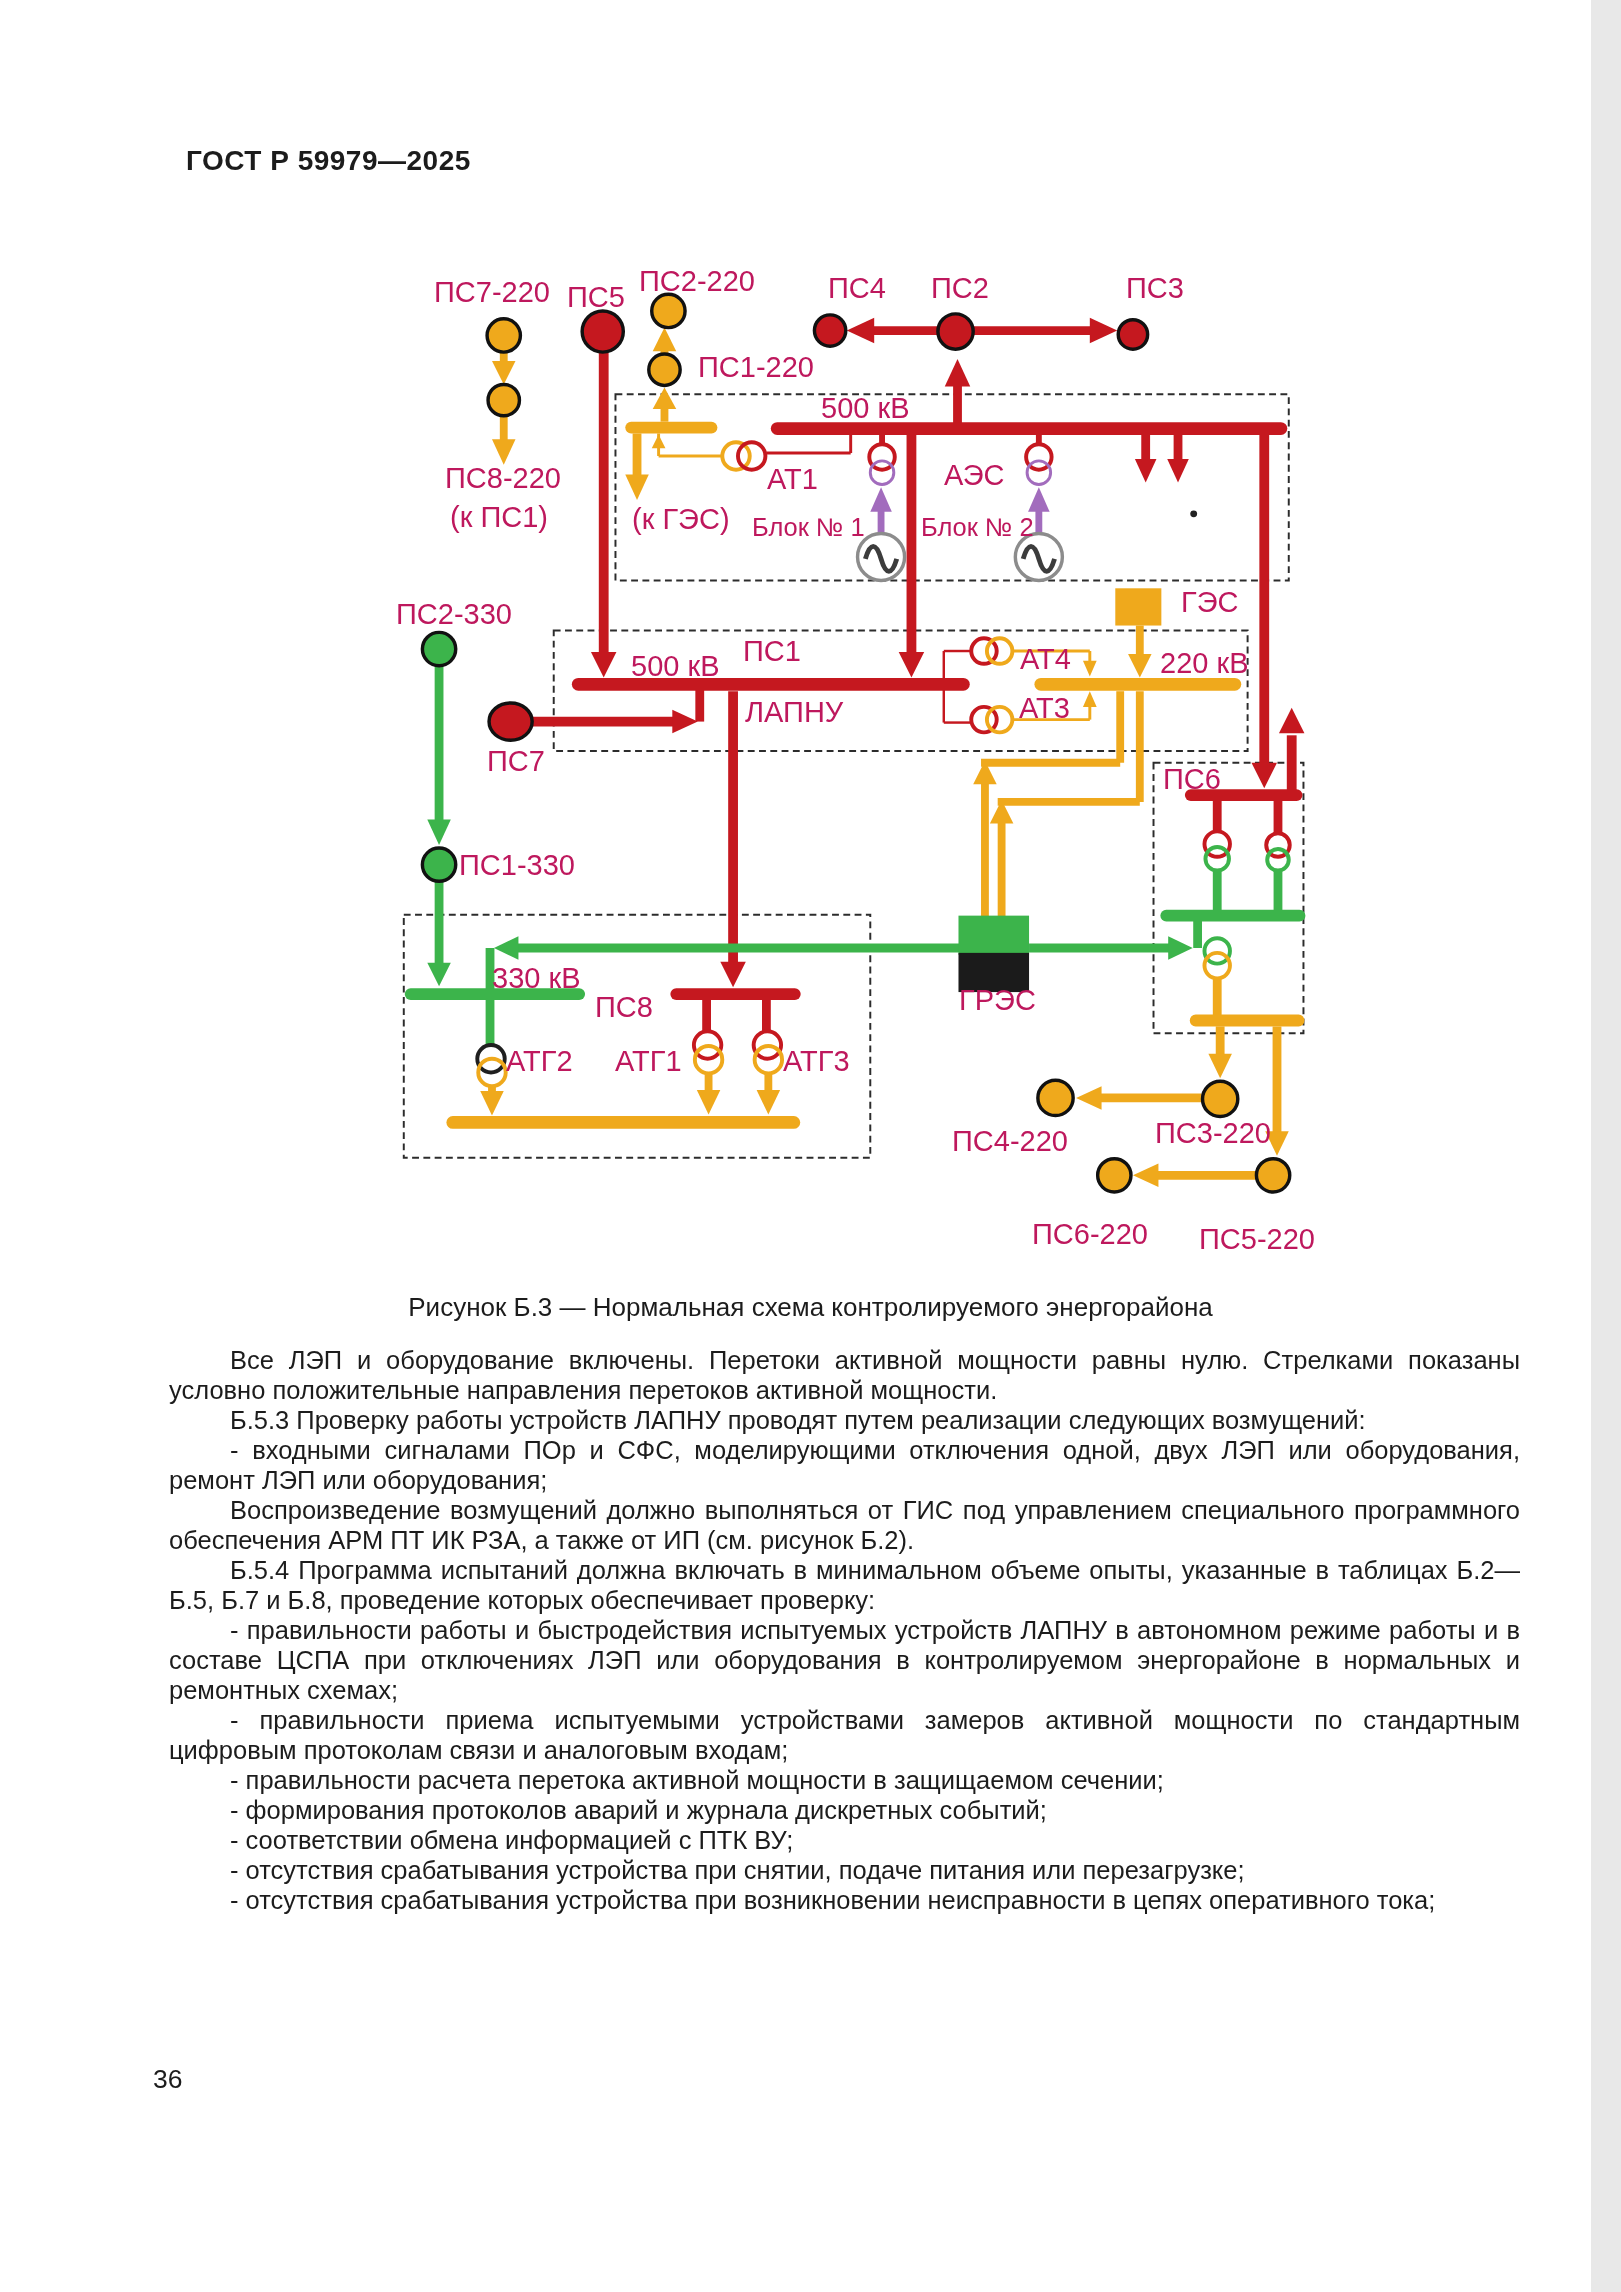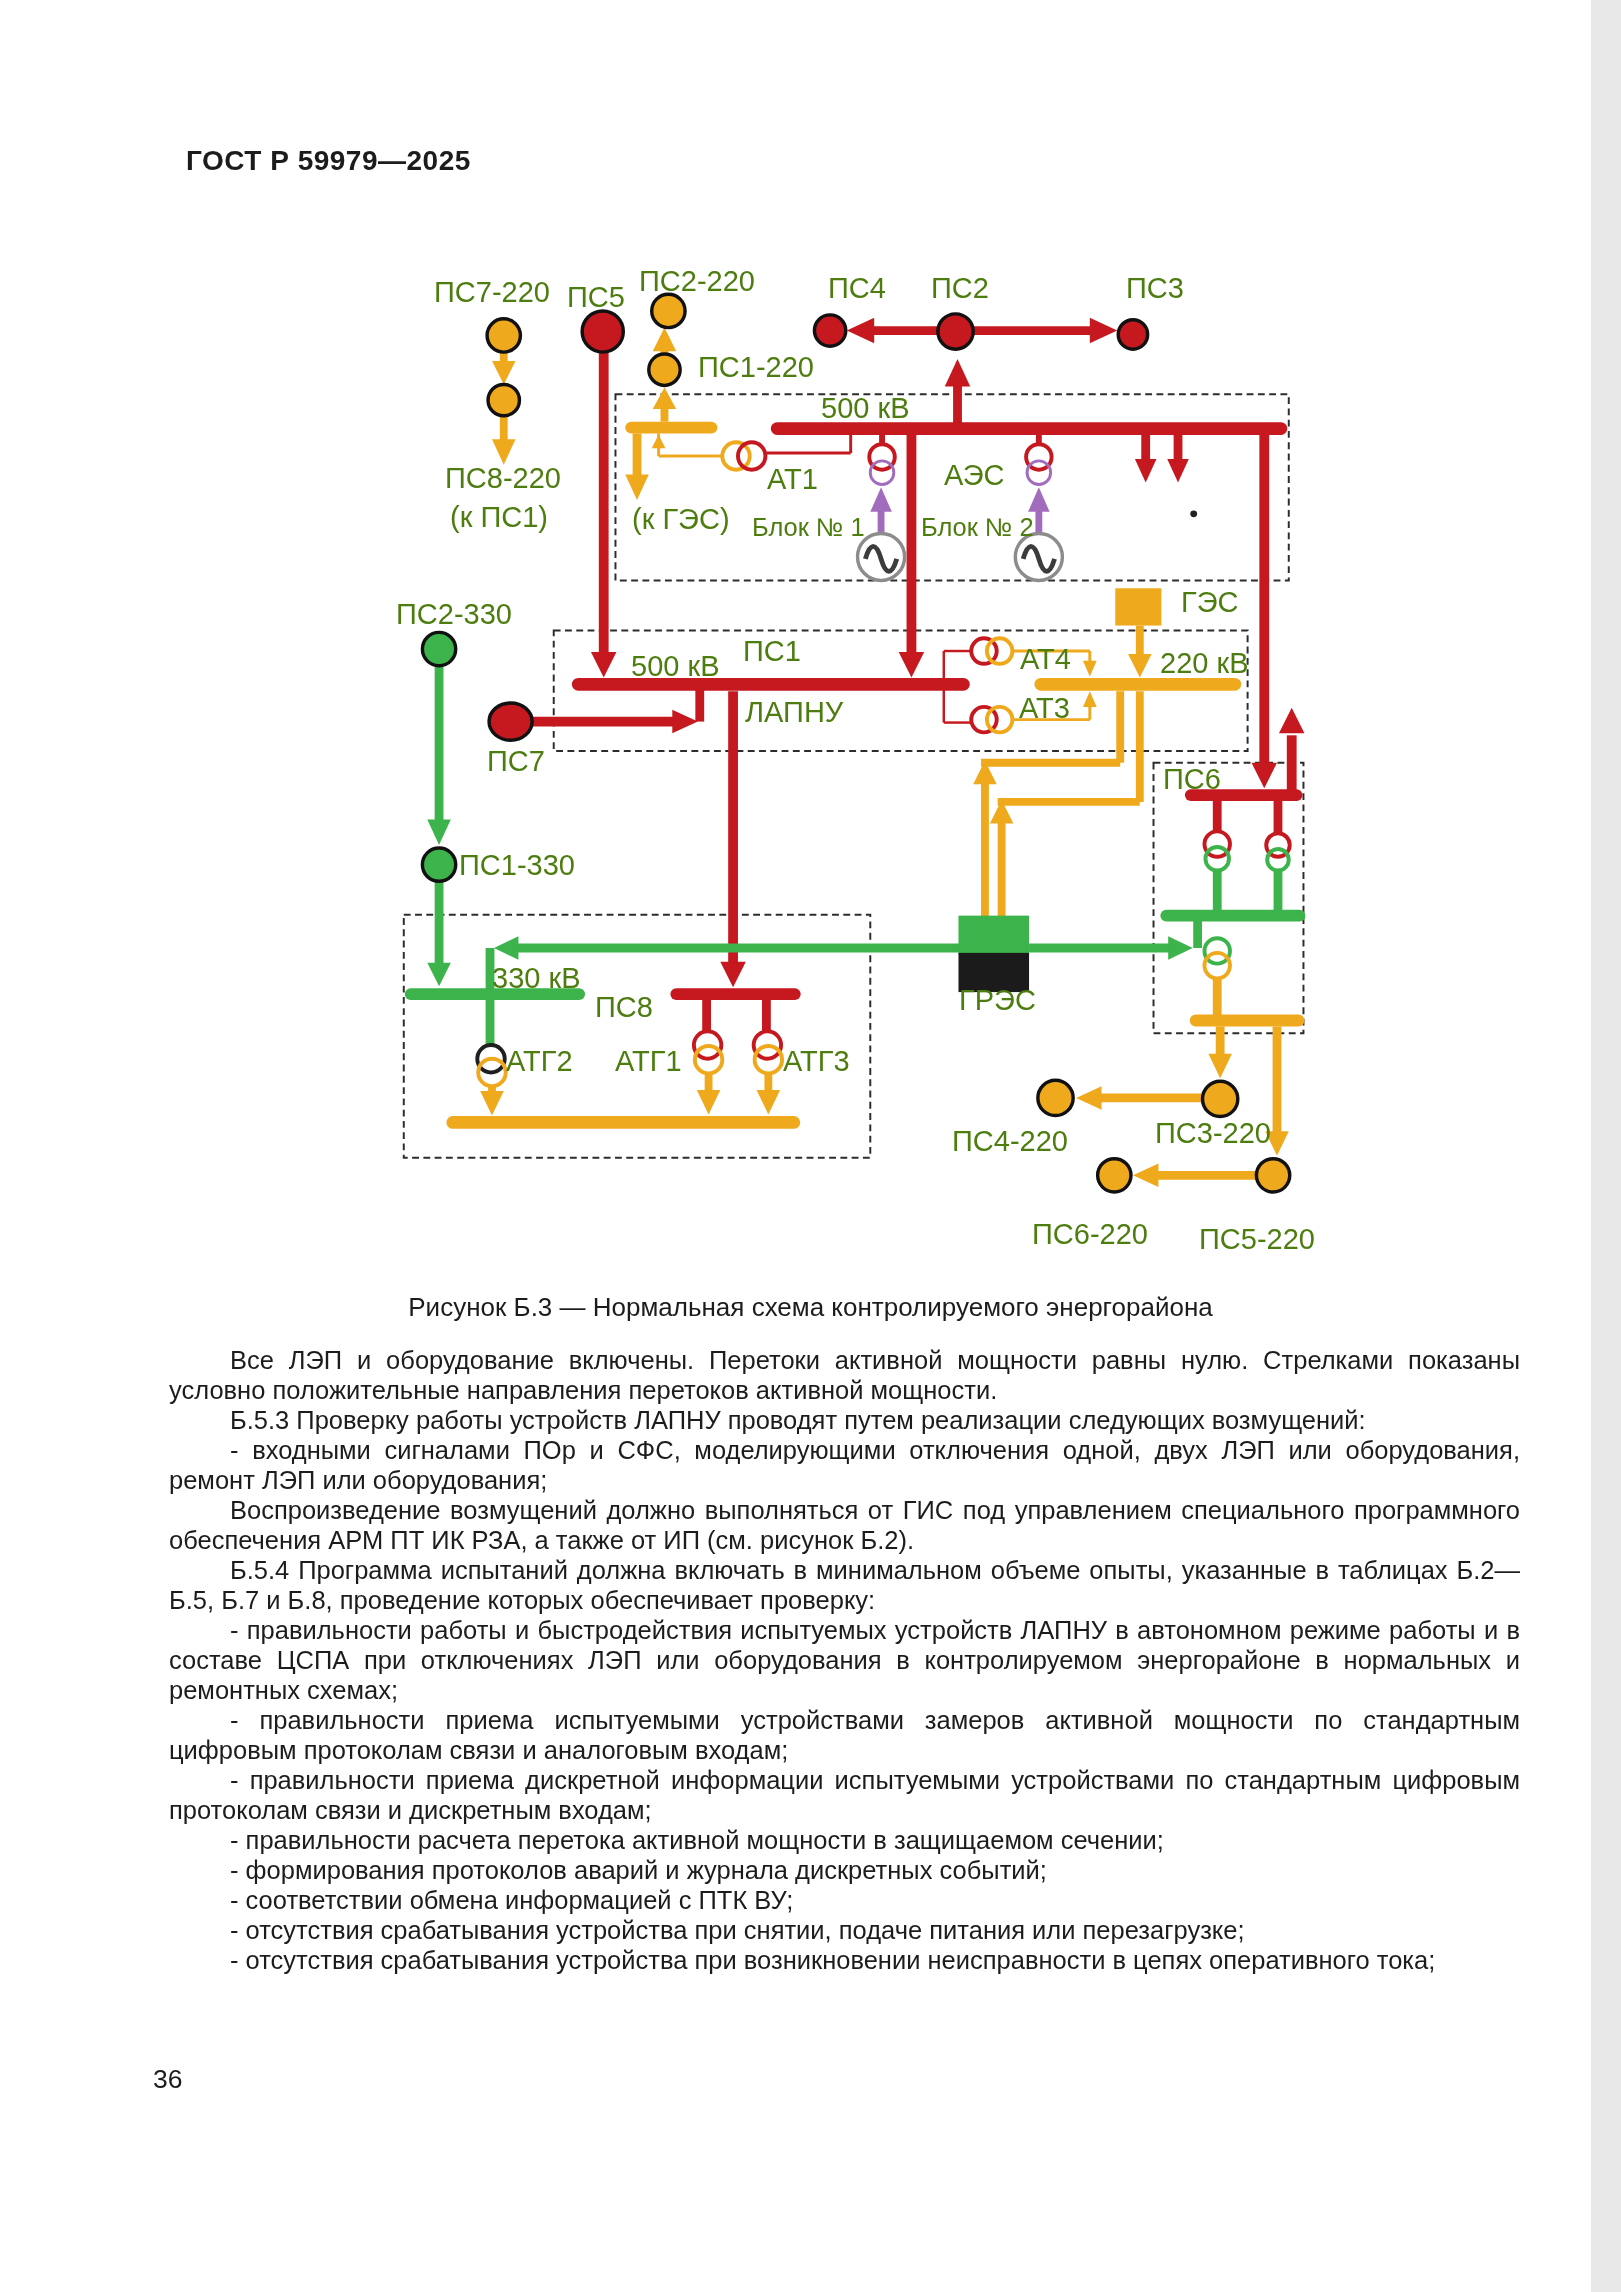"ПС7-220" .dlabel { color: #4d7c0f -> #be185d }
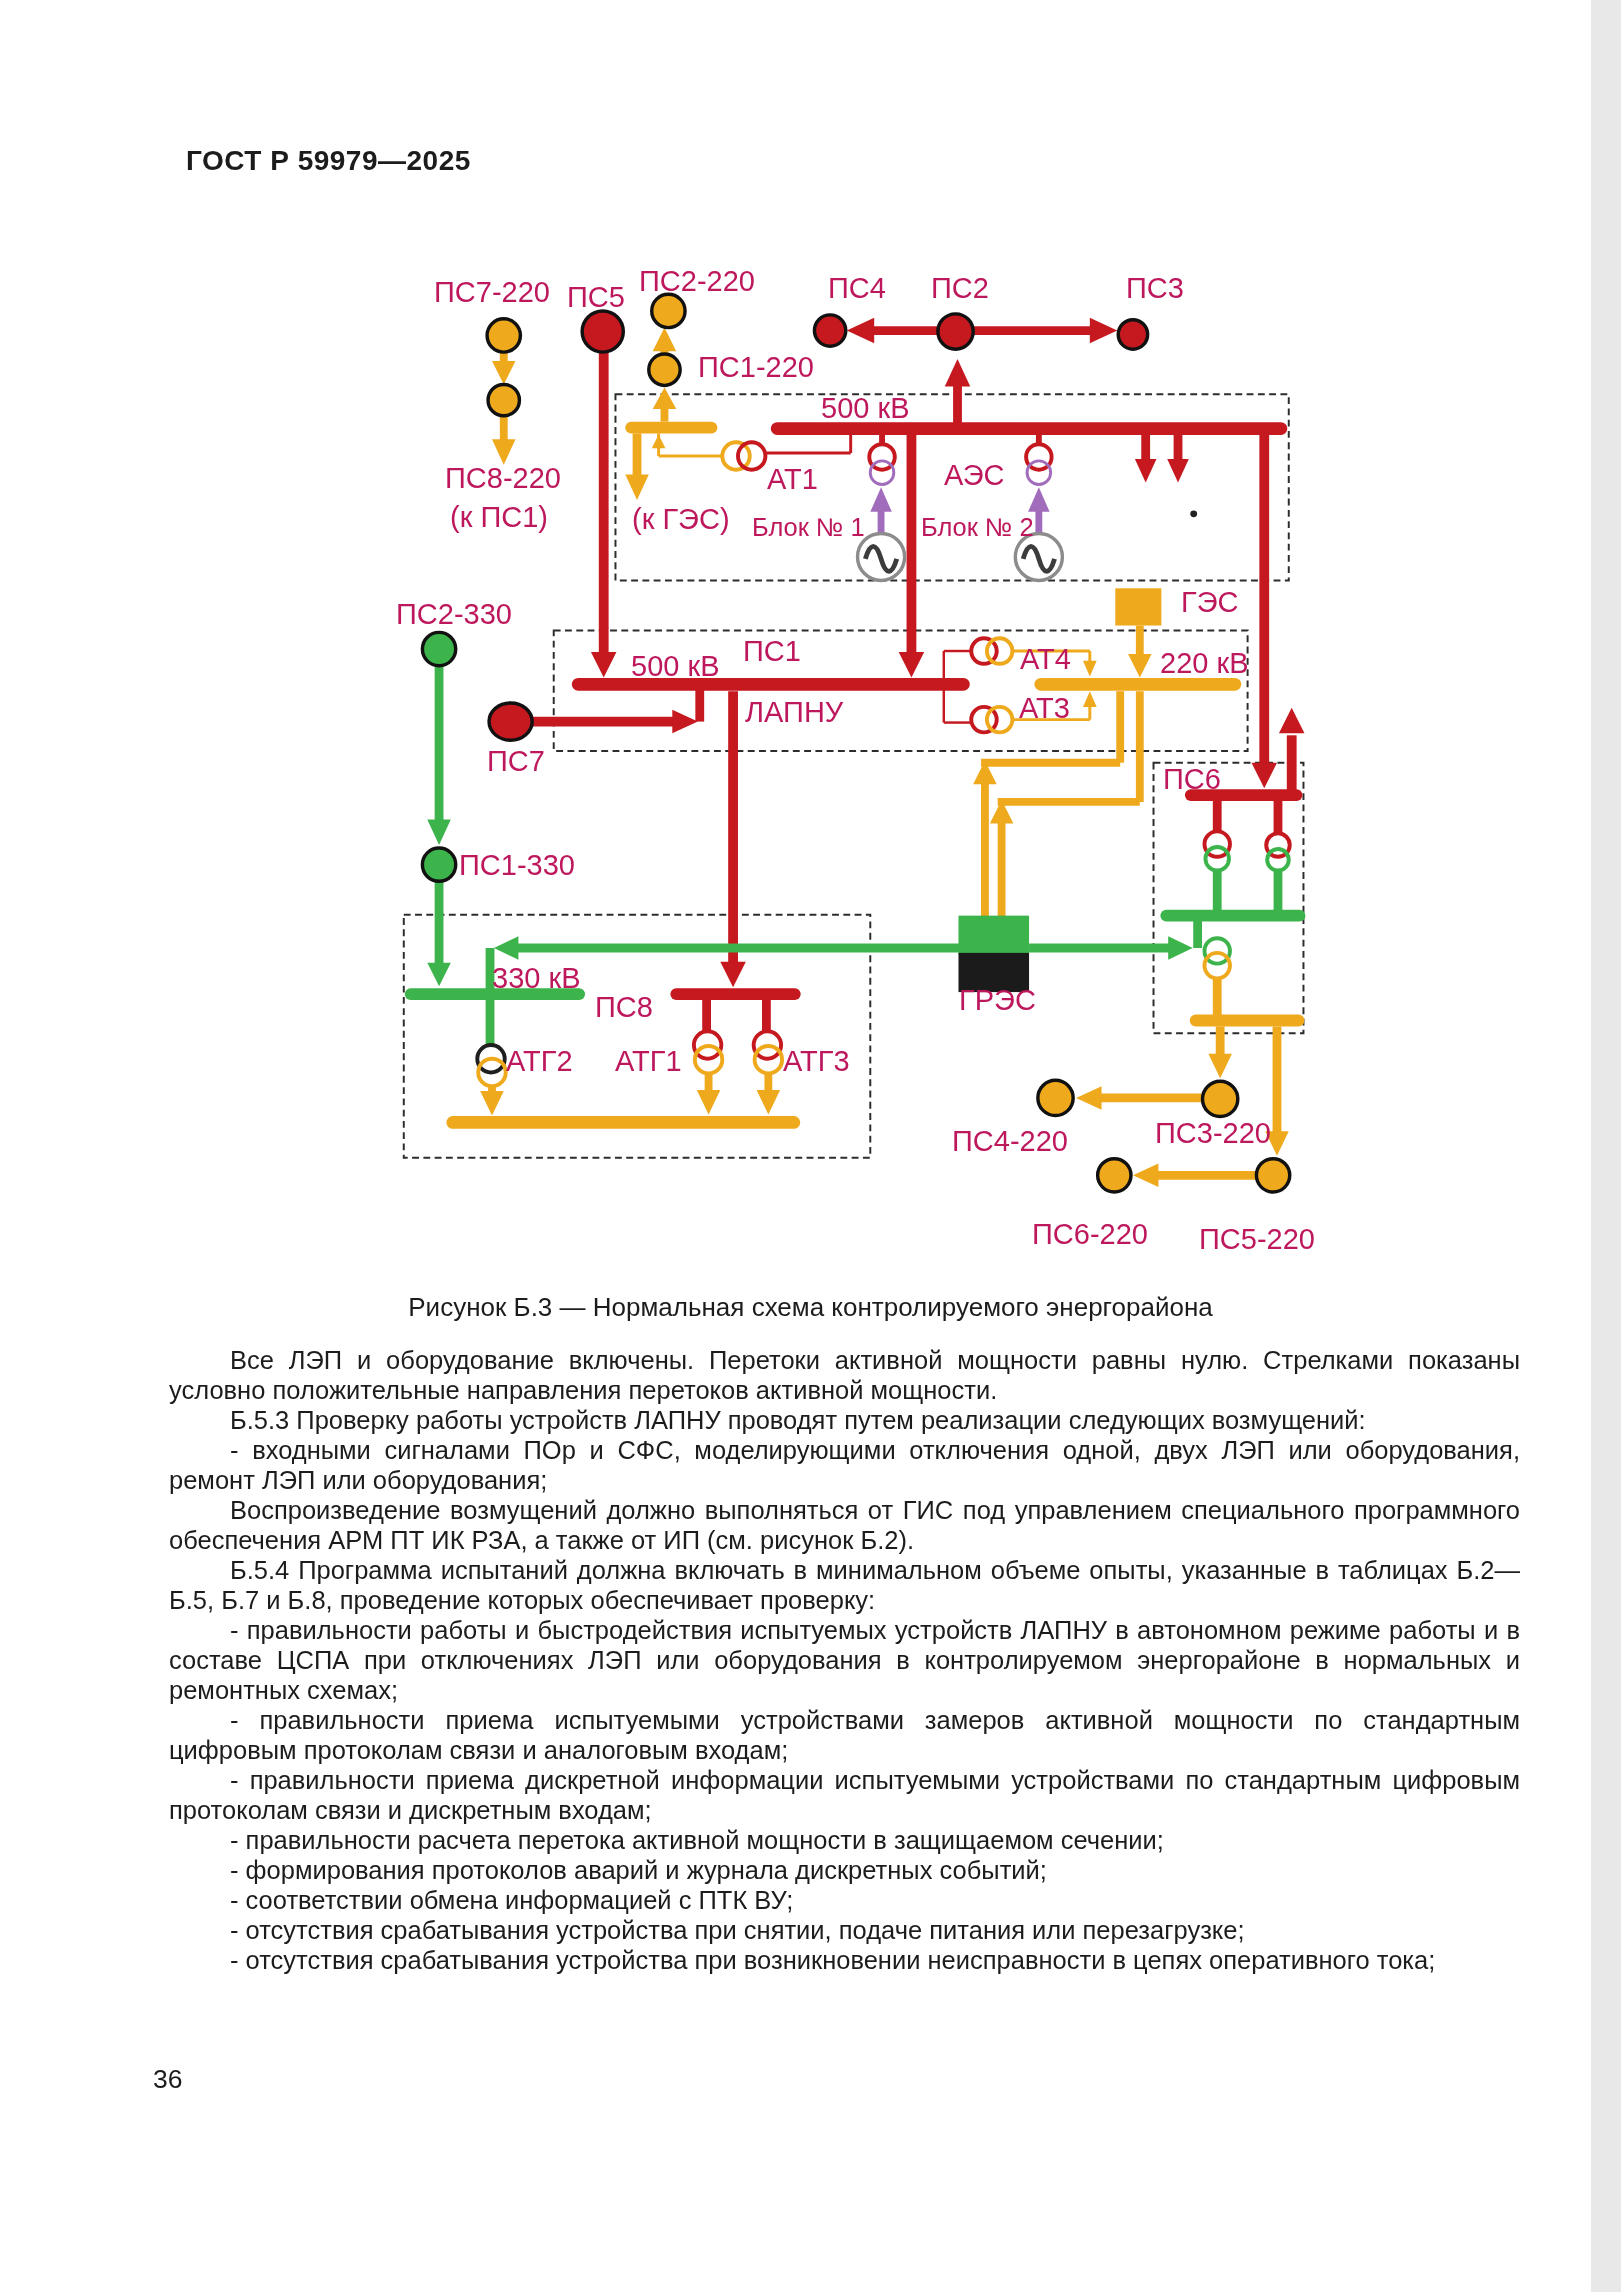"- правильности приема дискретной" p.para { html: <p>- правильности приема дискретной информации испытуемыми устройствами по стандартным цифровым протоколам связи и дискретным входам;</p> -> none }
